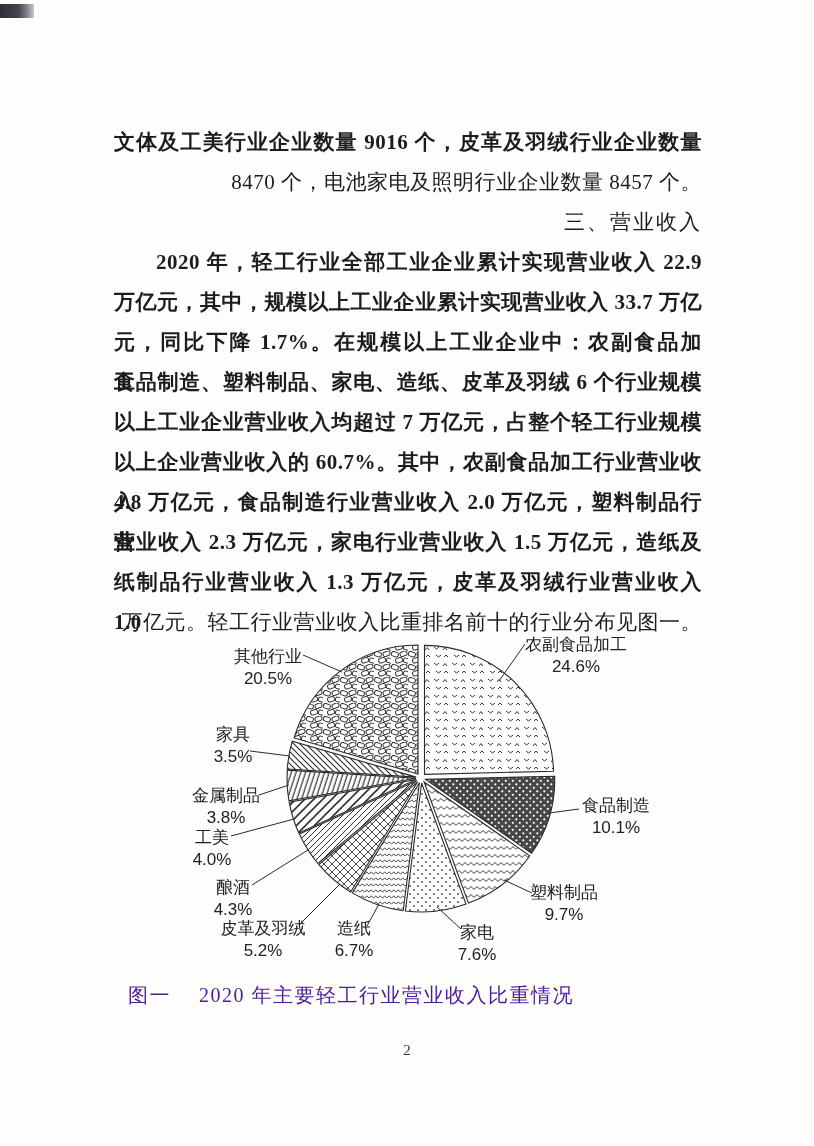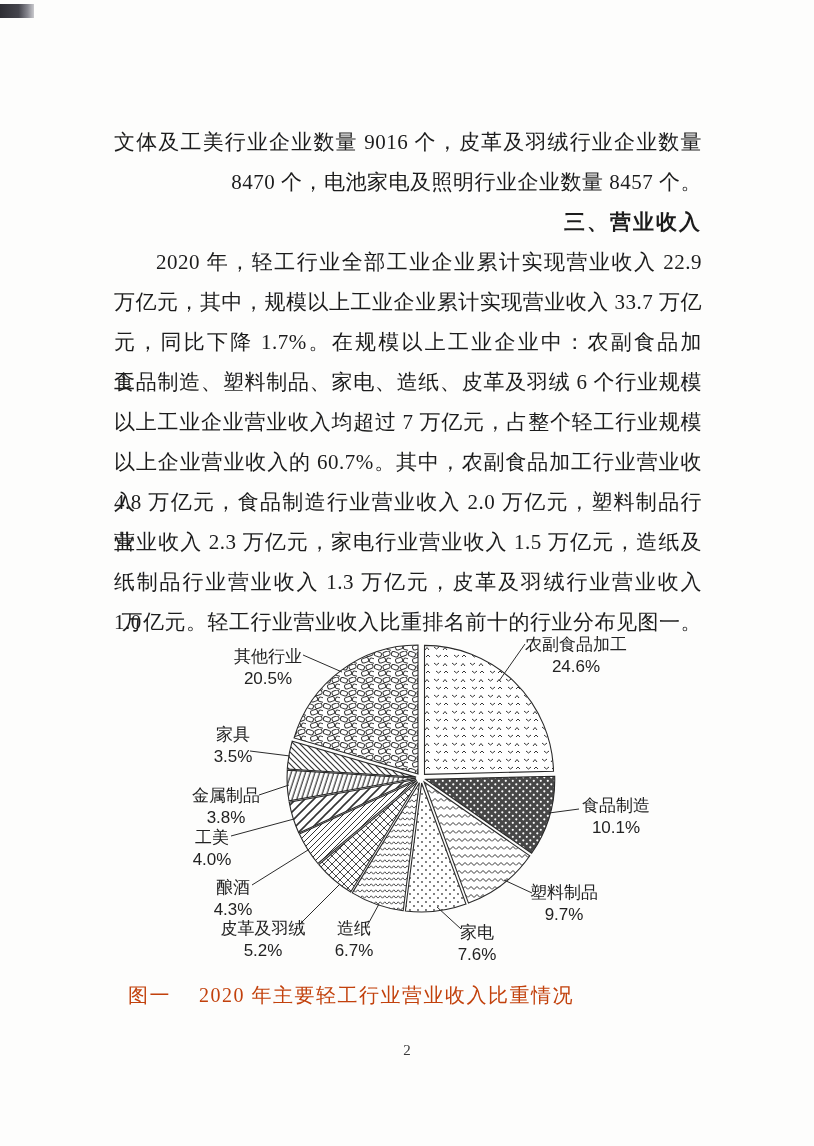"文体及工美行业企业数量 9016 个，皮革及羽绒行业企业数量" .line.justify { font-weight: none -> bold }
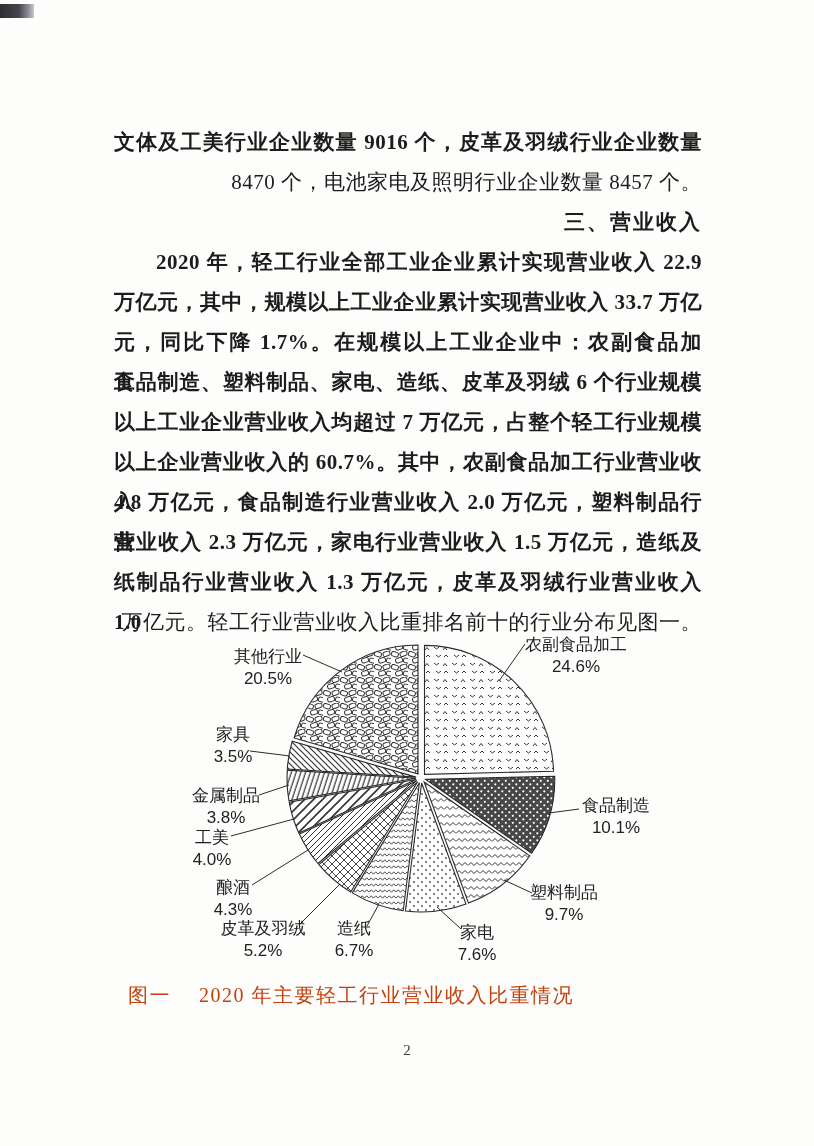"三、营业收入" .line.heading { font-weight: bold -> normal }
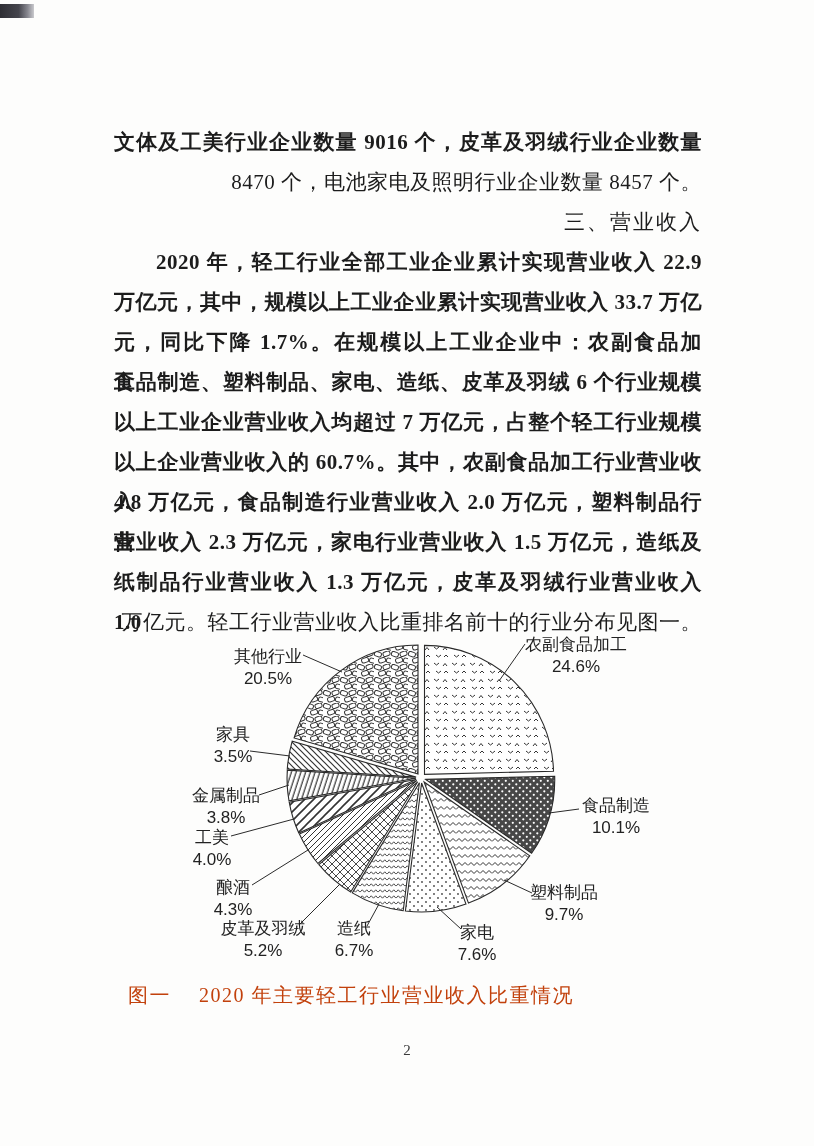"图一 2020 年主要轻工行业营业收入比重情况" .caption { color: #c2410c -> #4c1d95 }
